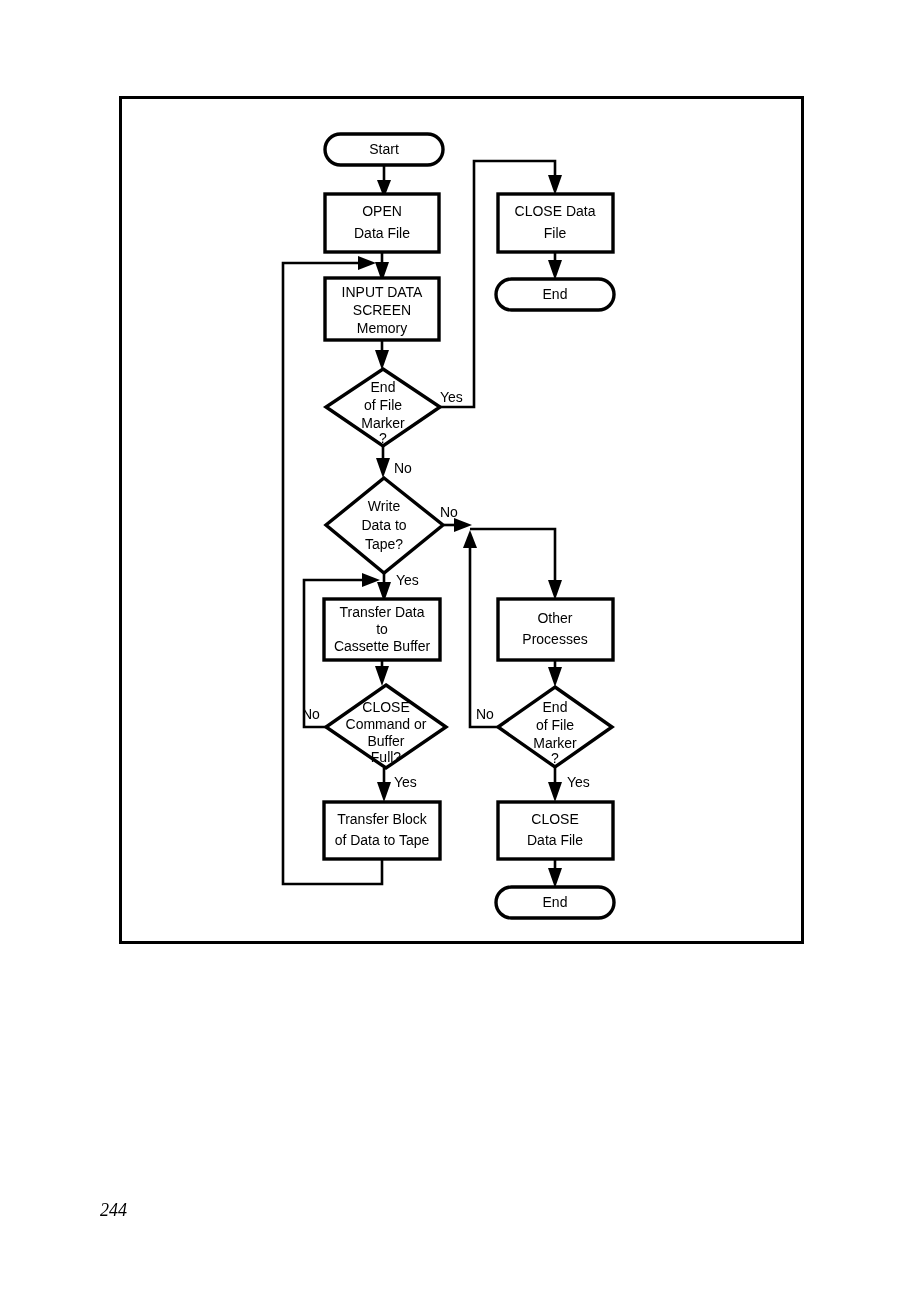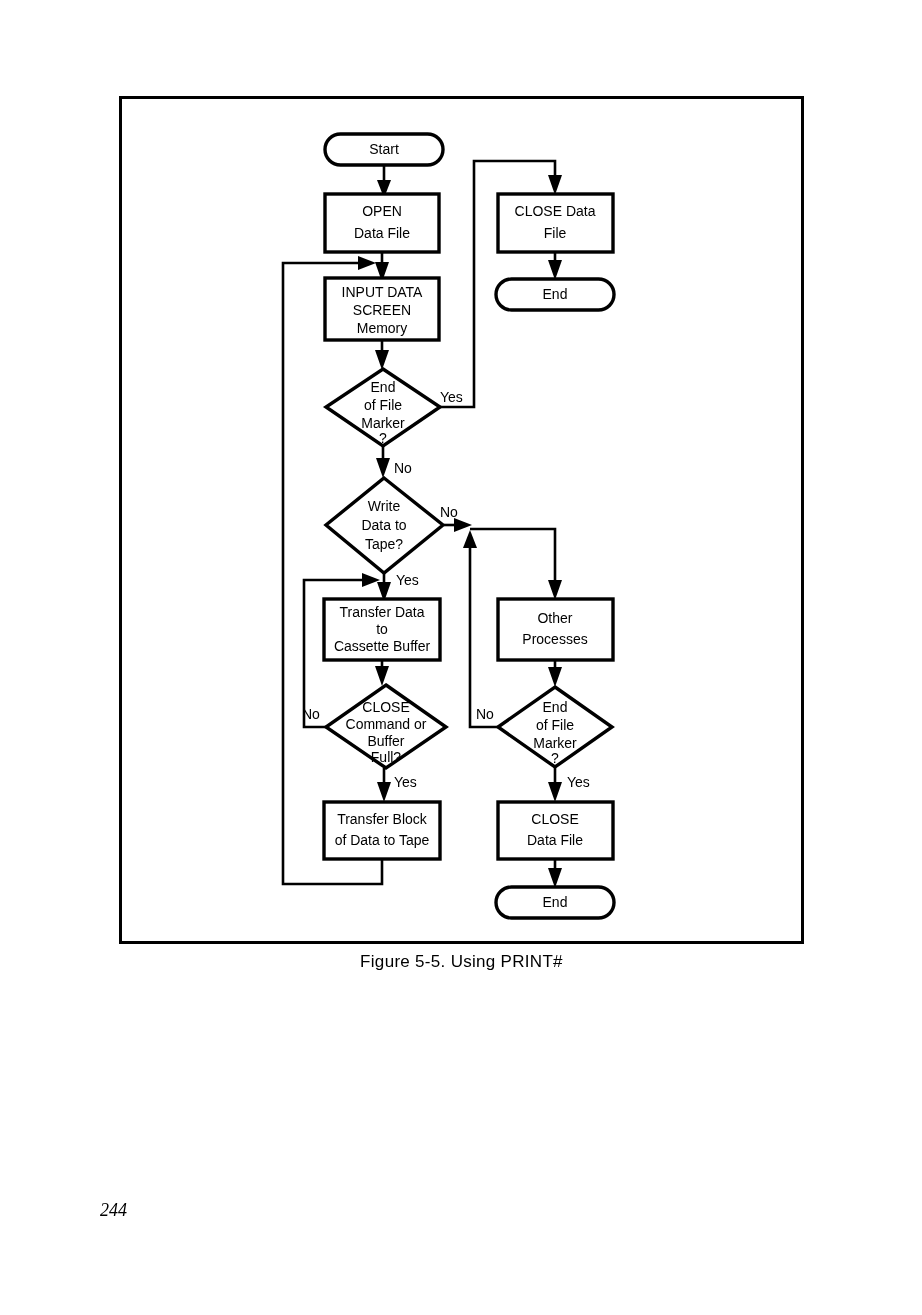"Figure 5-5. Using PRINT#" div { html: <div>Figure 5-5. Using PRINT#</div> -> none }
